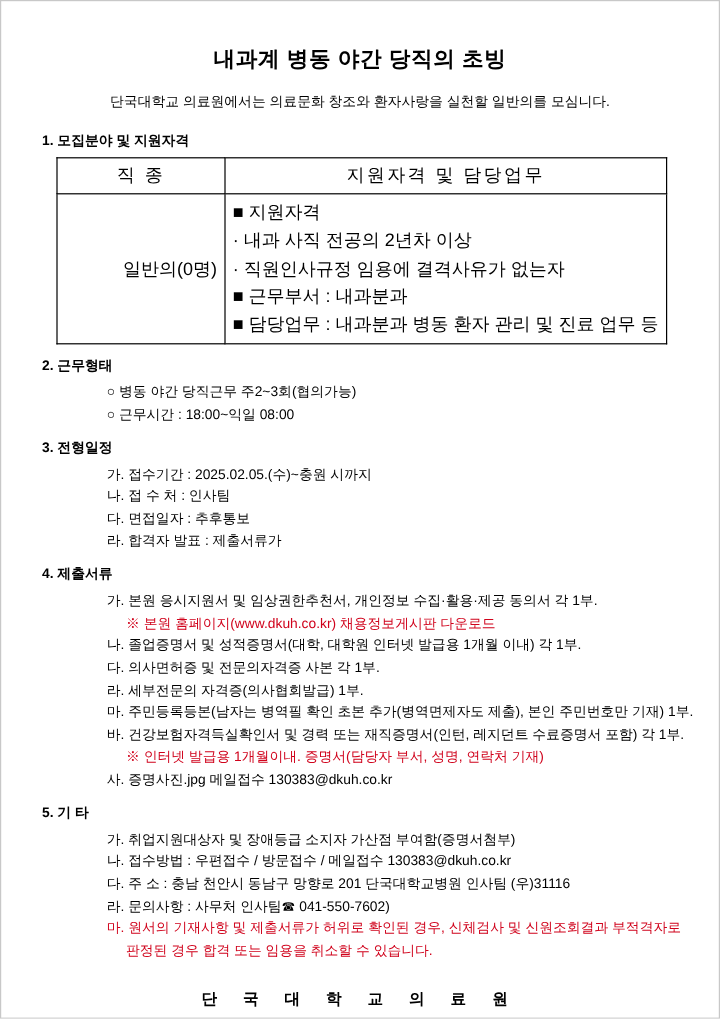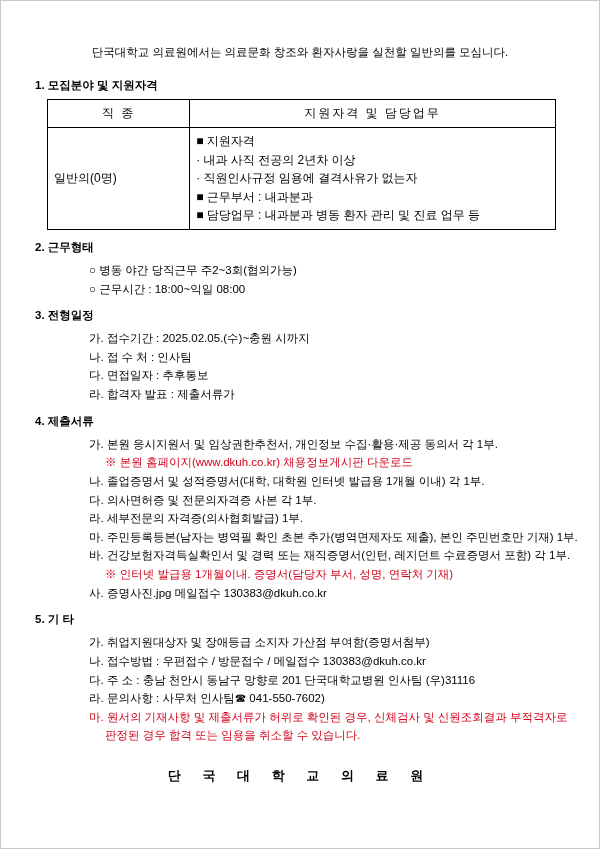"내과계 병동 야간 당직의 초빙" div.doc-title { html: none -> <div>내과계 병동 야간 당직의 초빙</div> }
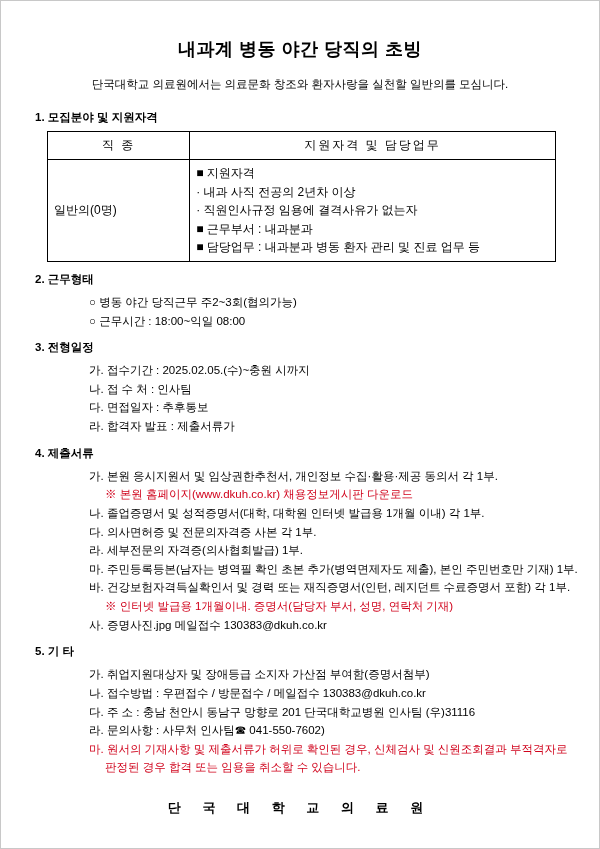"직 종" table.qual th, table.qual td { font-size: 12px -> 15px }
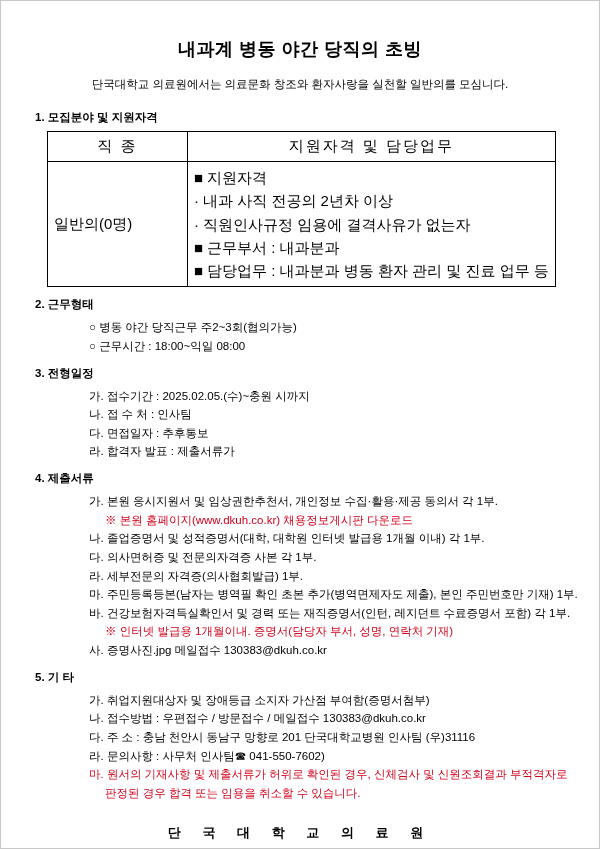"일반의(0명)" td.job-col { text-align: left -> right }
